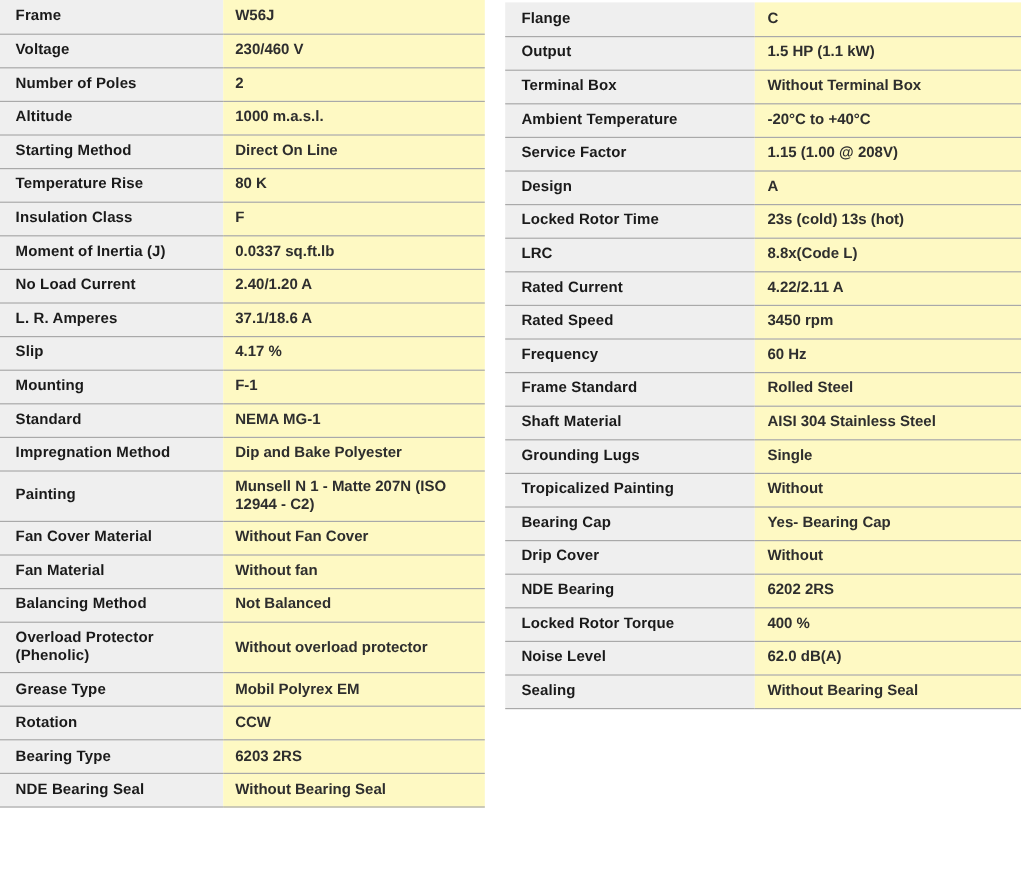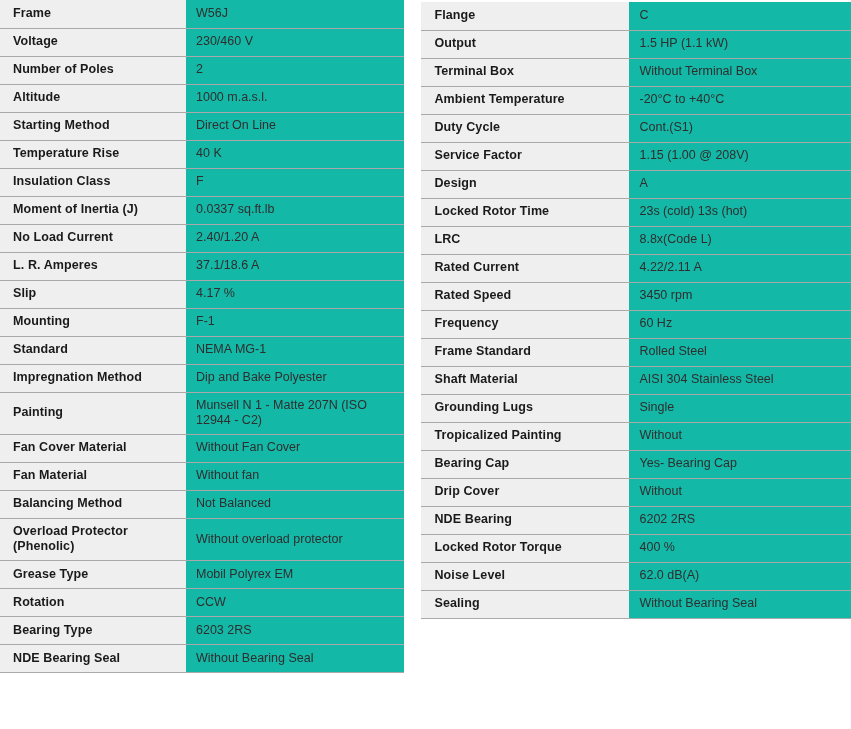"W56J" table.spec-table td { background: #14b8a6 -> #fef9c3; font-weight: 400 -> 700 }
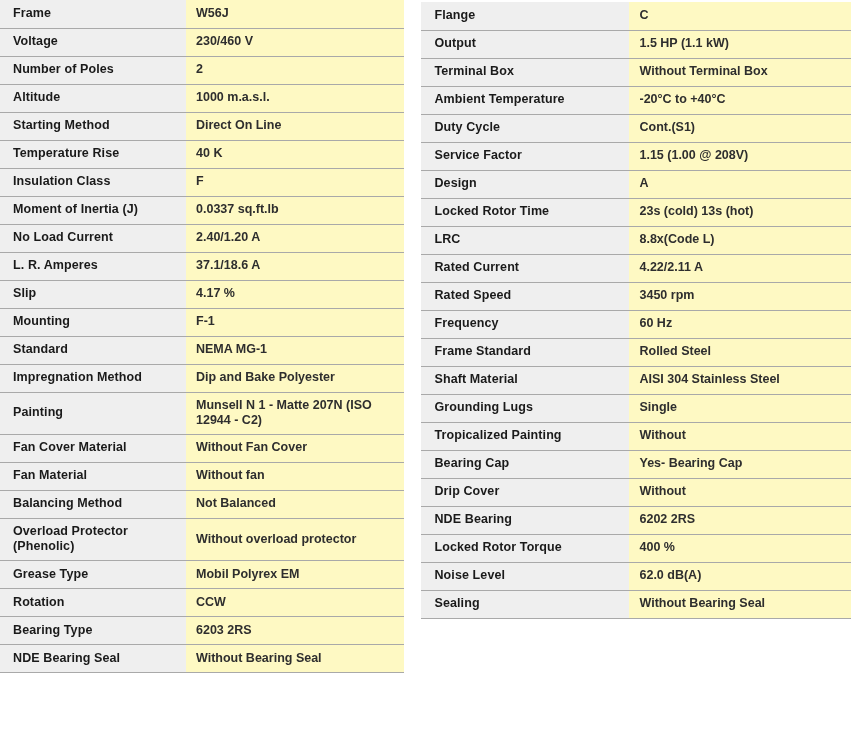"Duty Cycle" tr { html: <tr> <th>Duty Cycle</th> <td>Cont.(S1)</td> </tr> -> none }
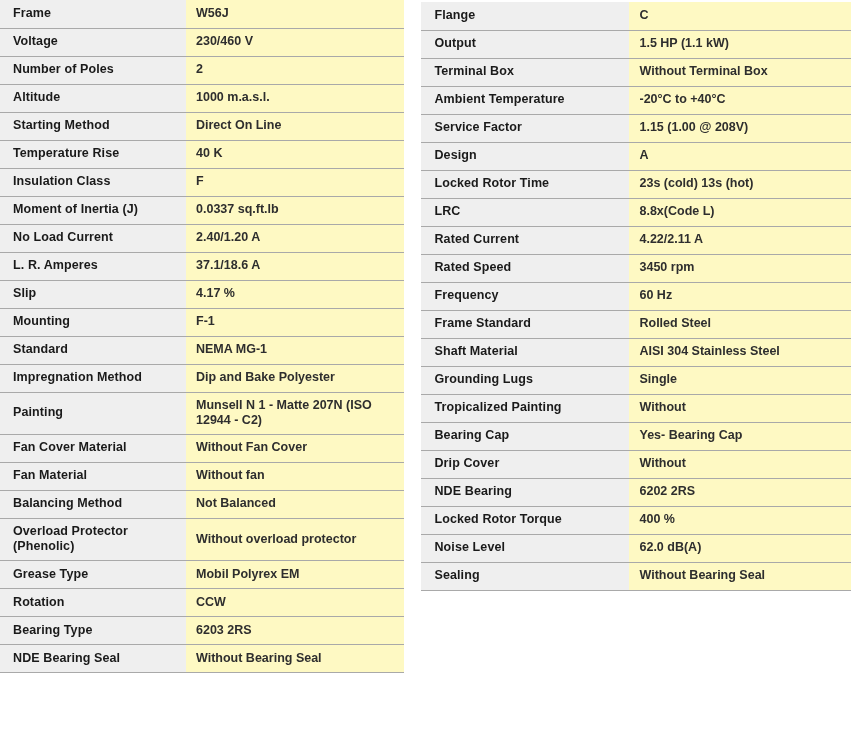"40 K" td { text: 40 -> 80 }
